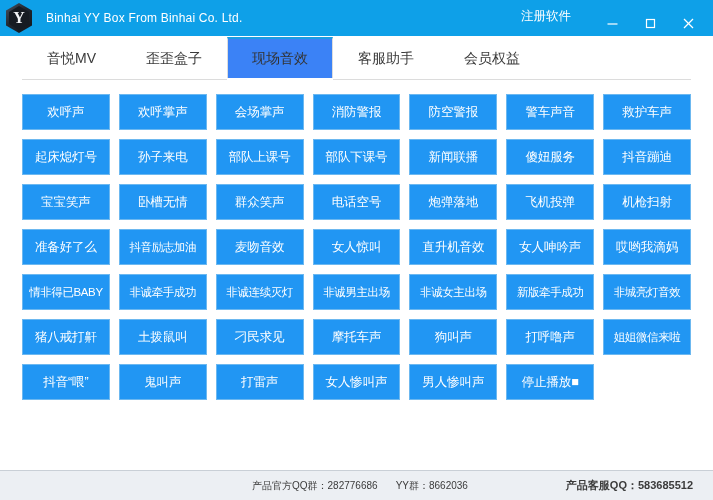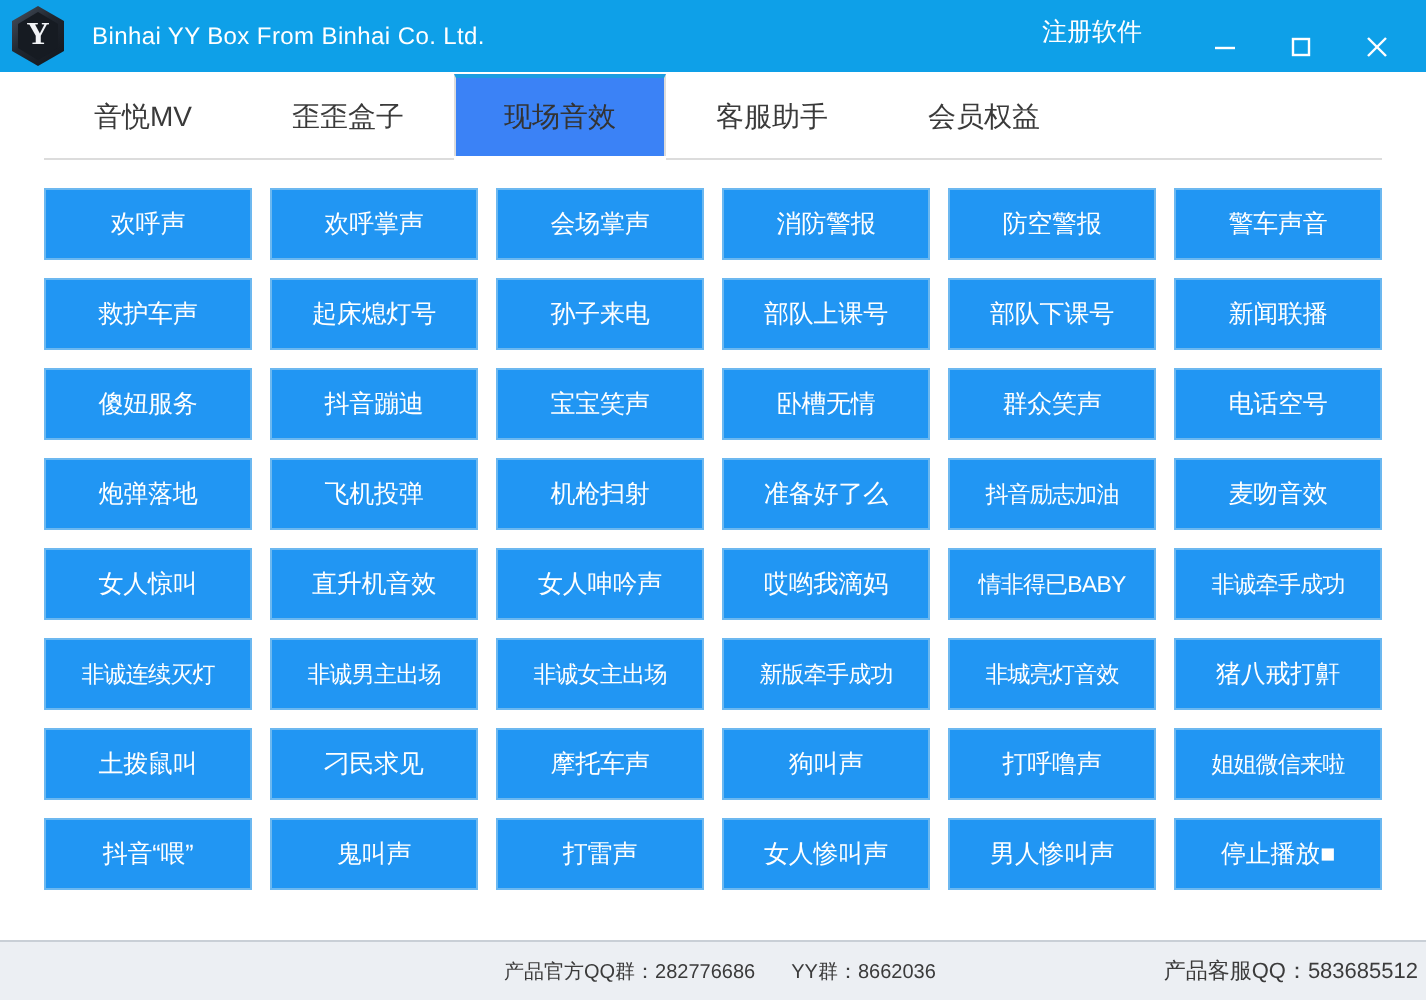"欢呼声" .grid { grid-template-columns: repeat(6, 1fr) -> repeat(7, 1fr) }
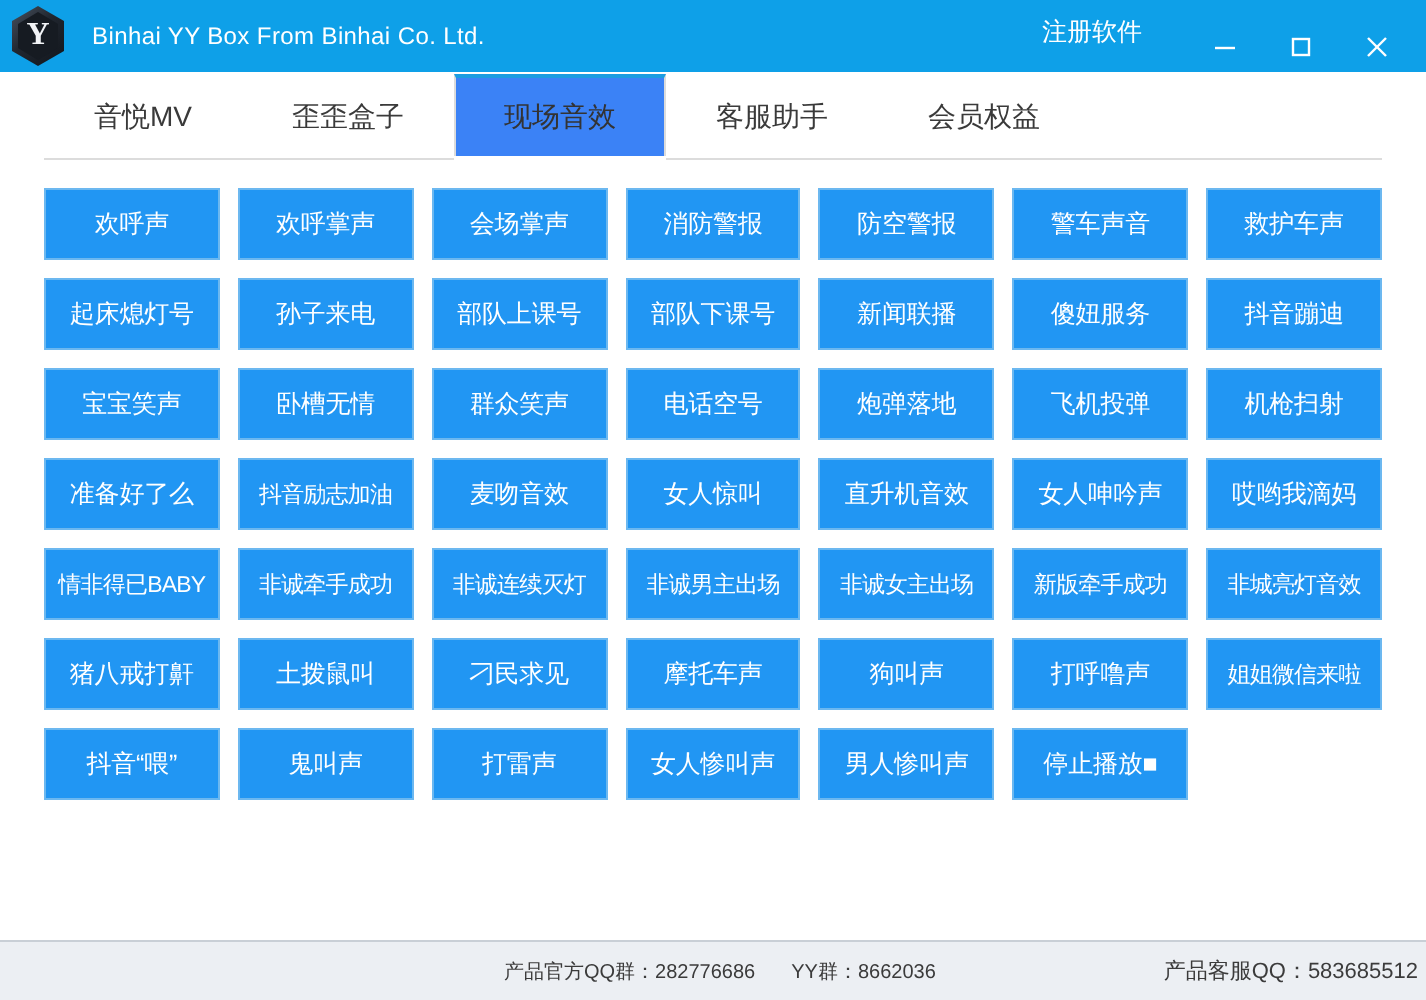"产品客服QQ：583685512" .footer-right { font-weight: none -> bold; right: 4px -> 20px }
